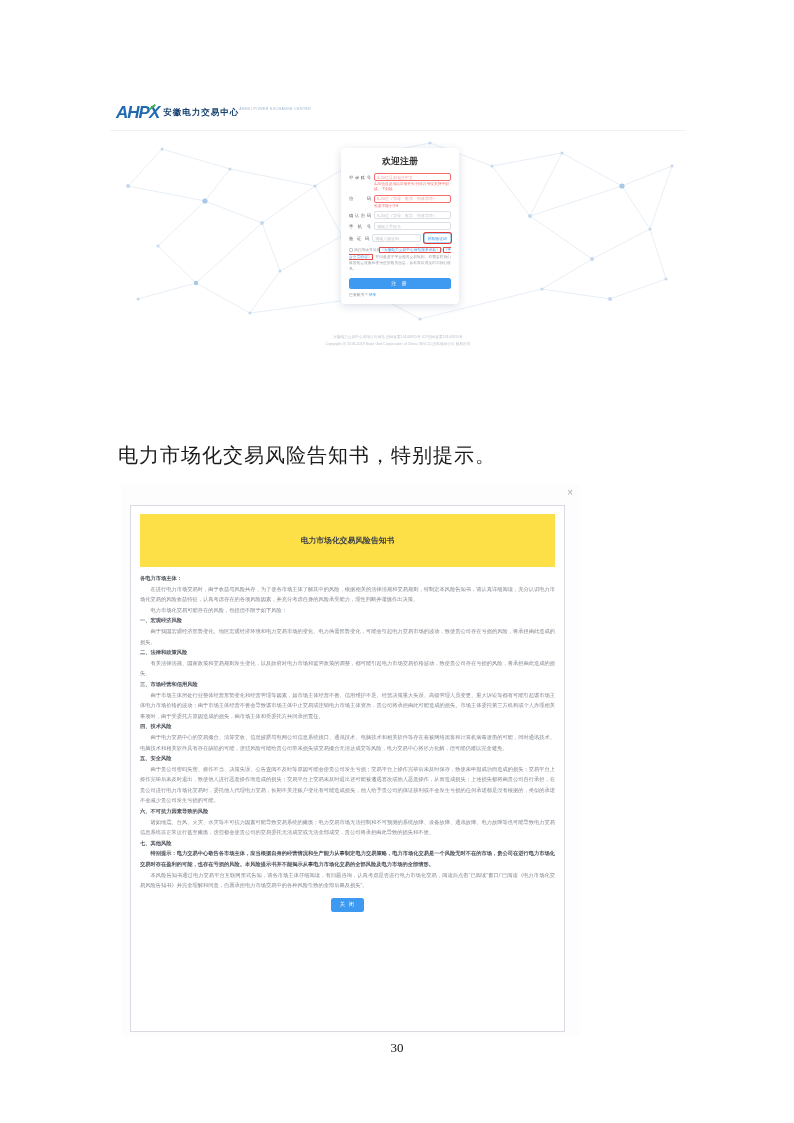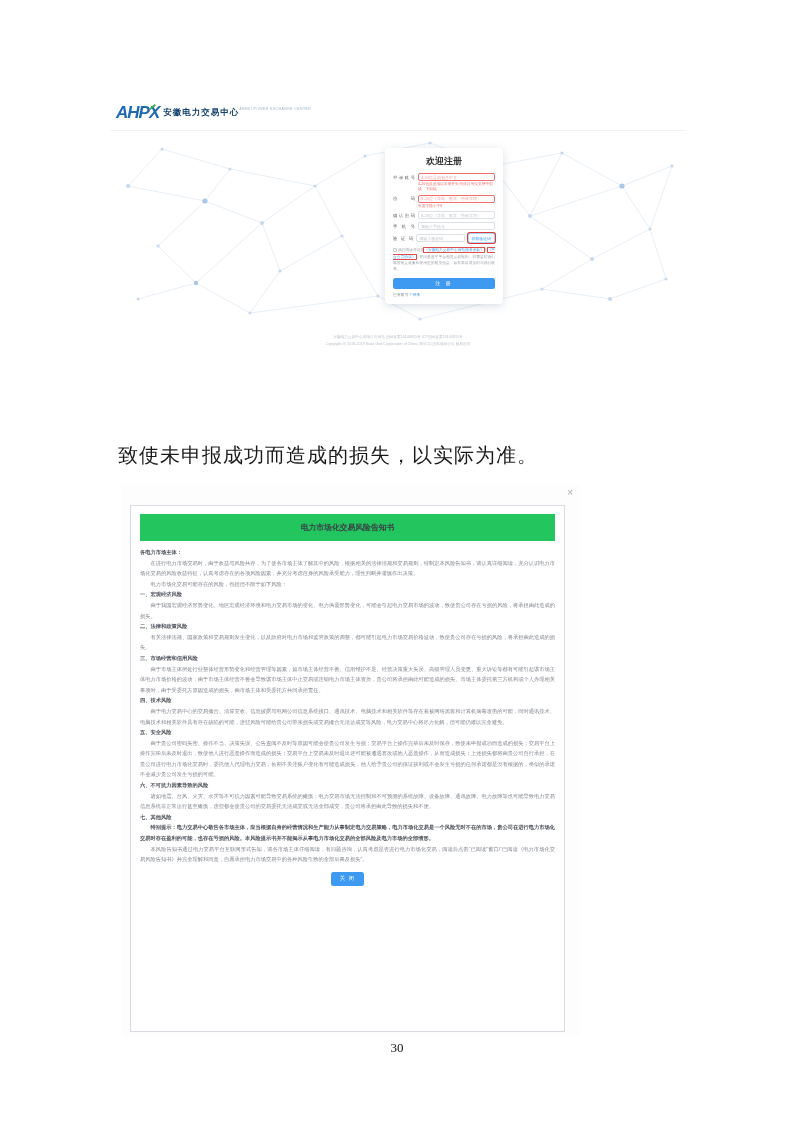"欢迎注册" .reg-card { margin-left: 44px -> none }
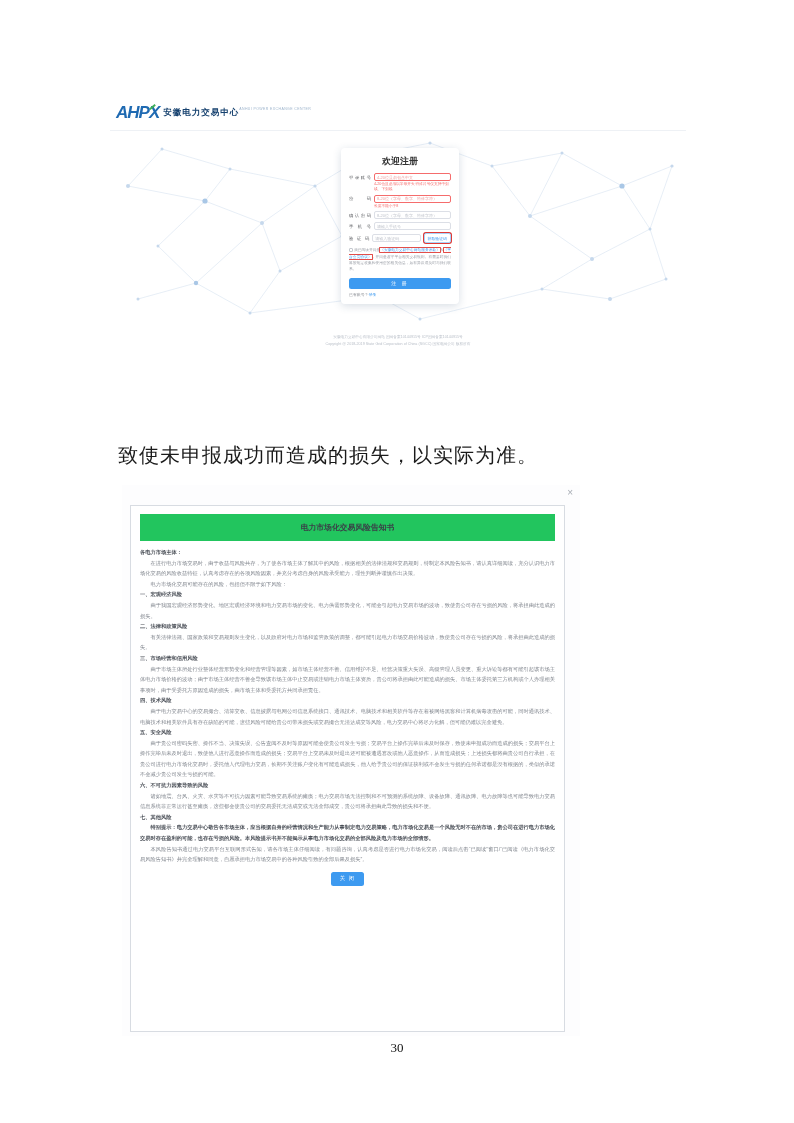"致使未申报成功而造成的损失，以实际为准。" p.caption { text: 致使未申报成功而造成的损失，以实际为准 -> 电力市场化交易风险告知书，特别提示 }
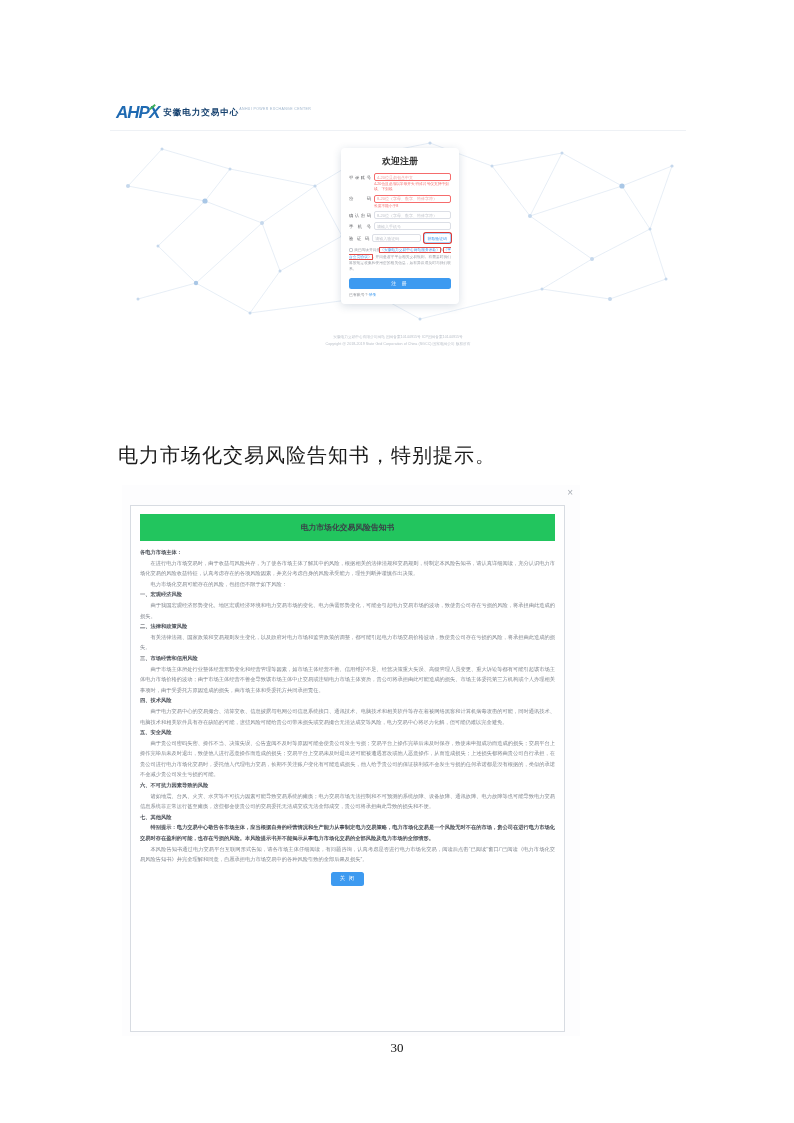"电力市场化交易风险告知书" .notice-title { background: #22c55e -> #fde047; padding: 8px 0 -> 21px 0 }
